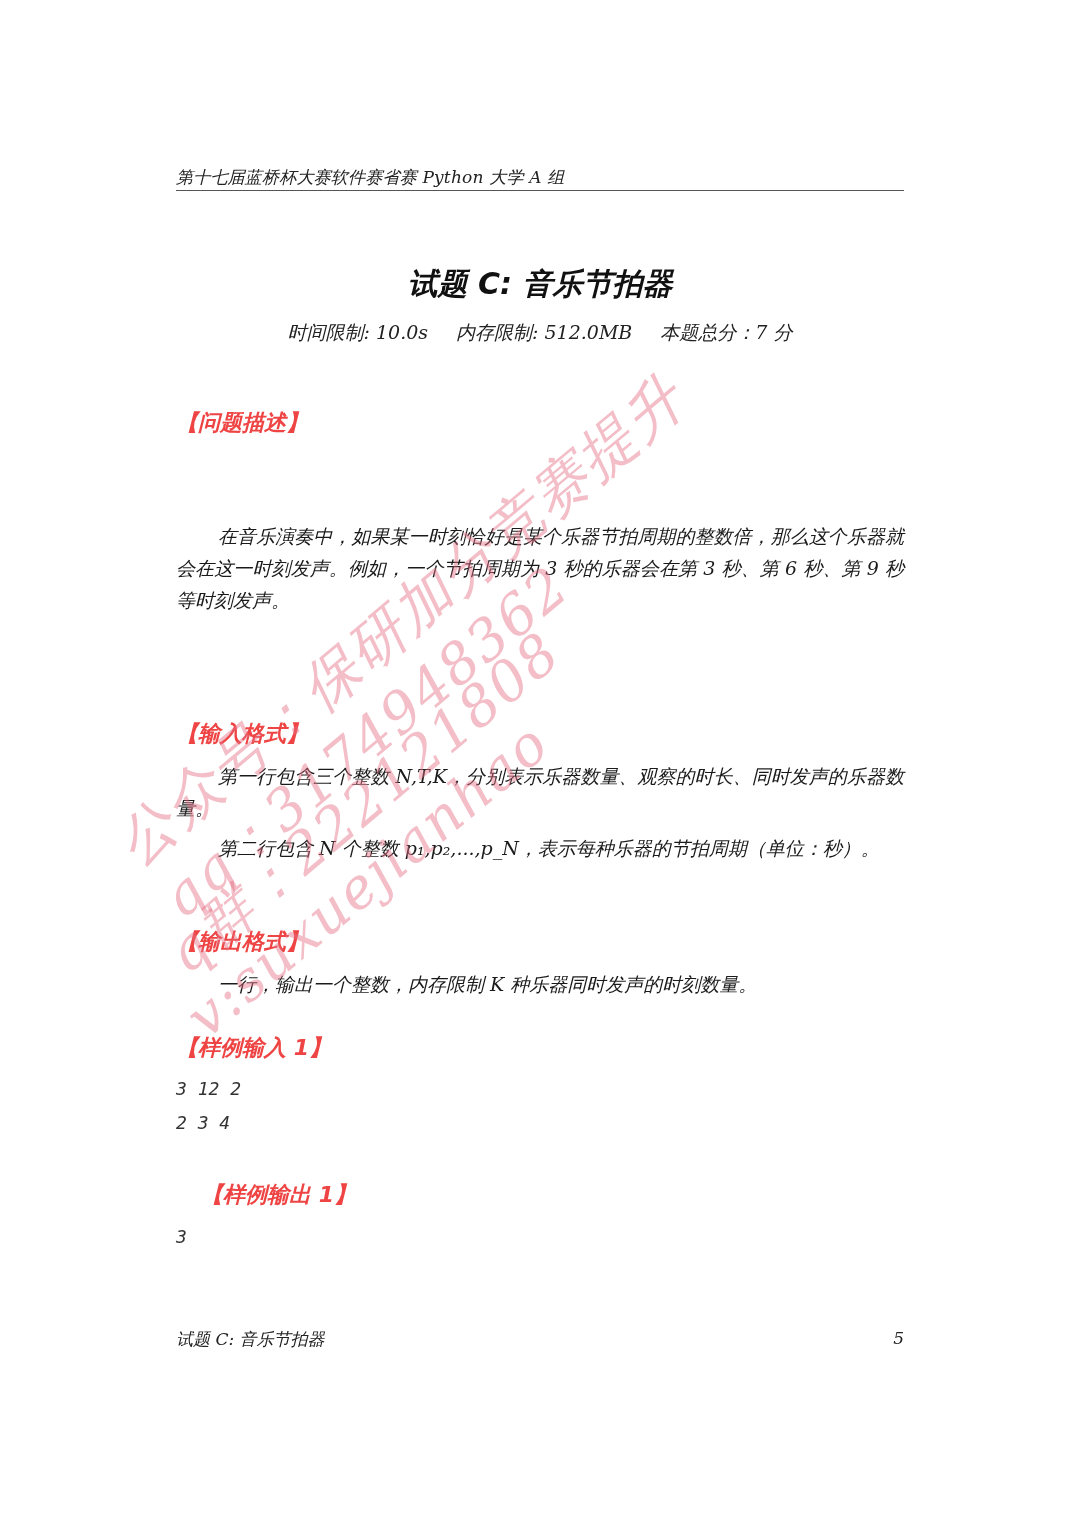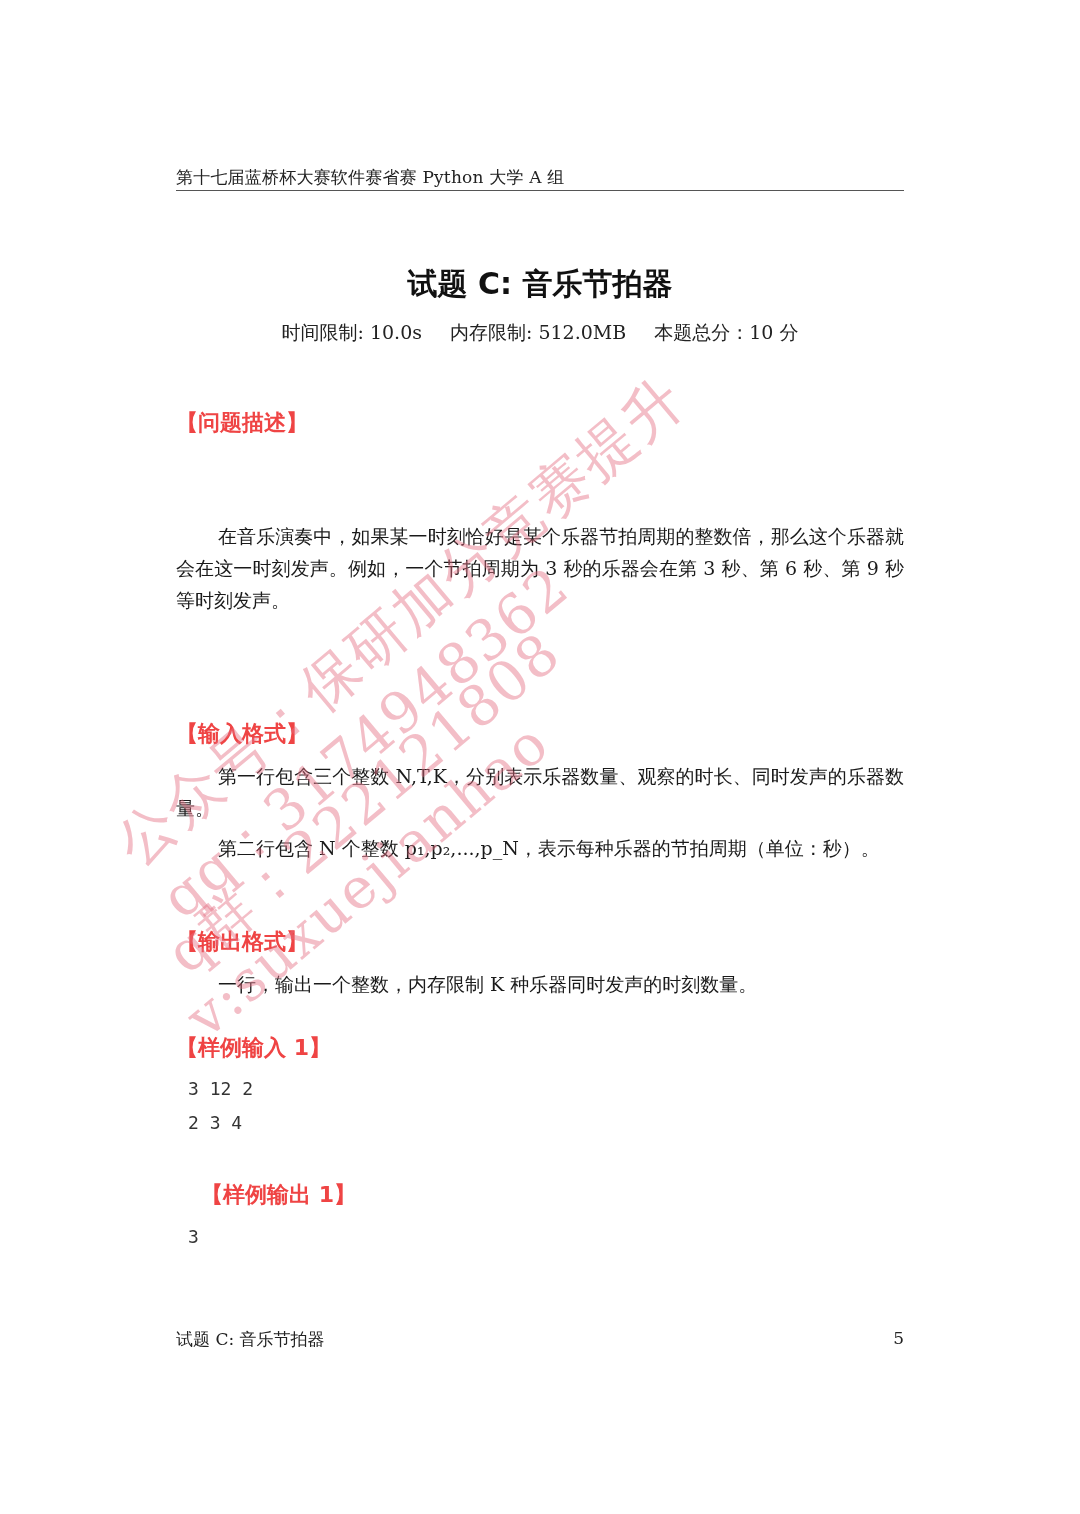"第十七届蓝桥杯大赛软件赛省赛 Python 大学 A 组" .page { font-style: none -> italic }
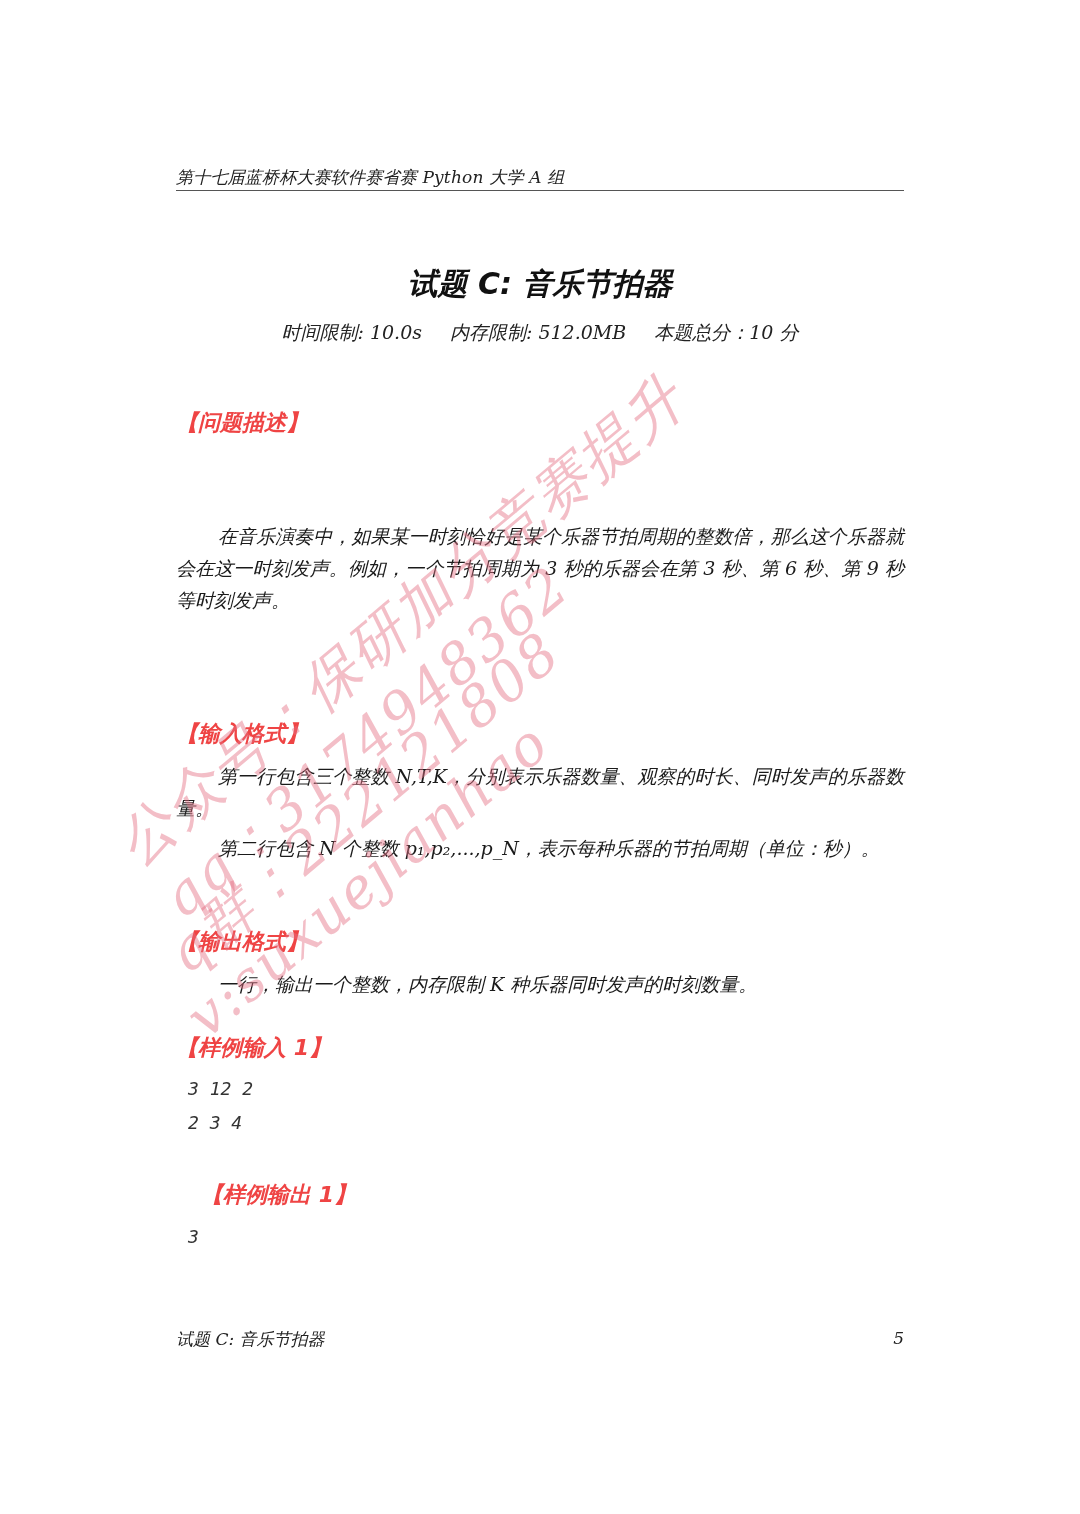"本题总分：10 分" span { text: 10 -> 7 }
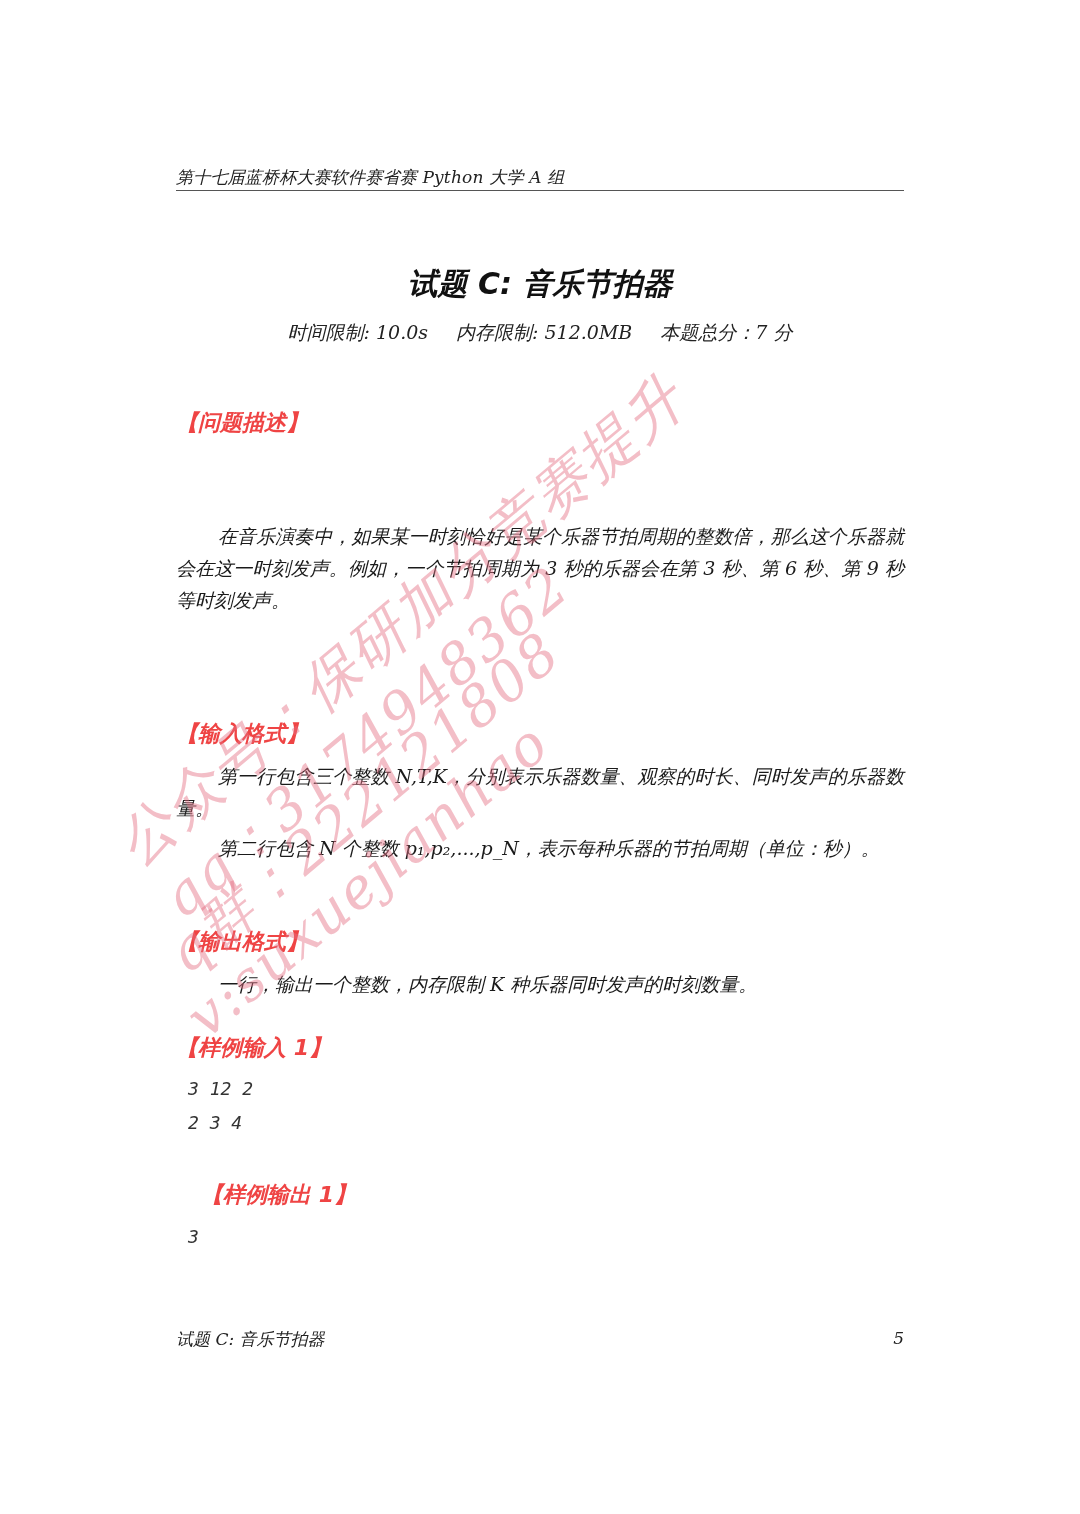"3 12 2" .code { margin-left: 12px -> none }
